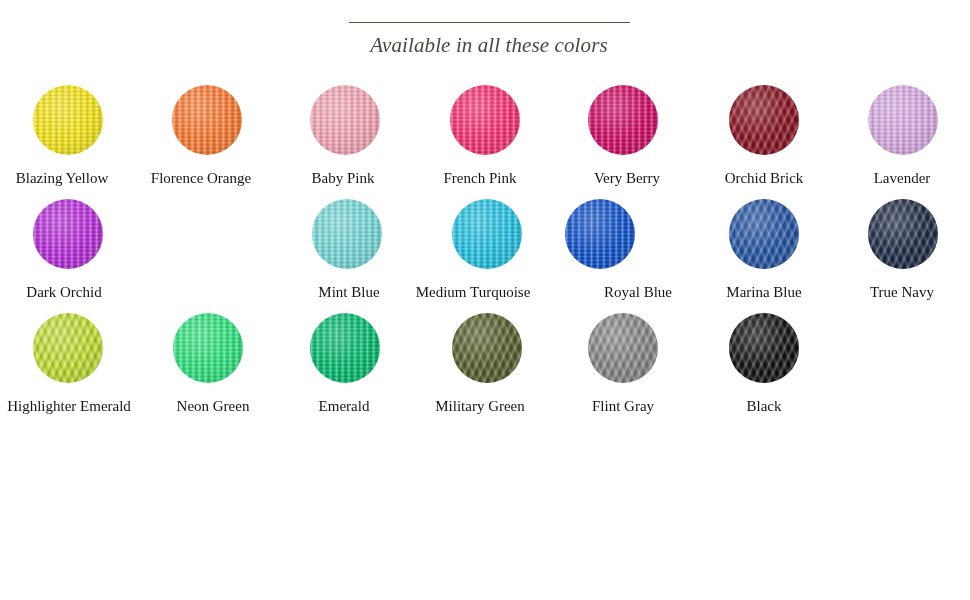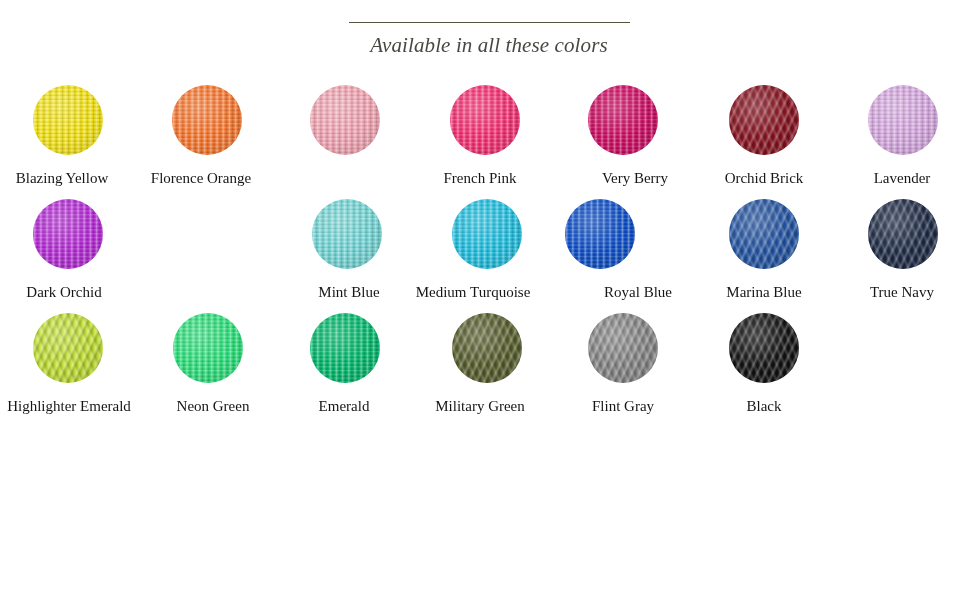"Baby Pink" div.swatch-label { html: none -> <div>Baby Pink</div> }
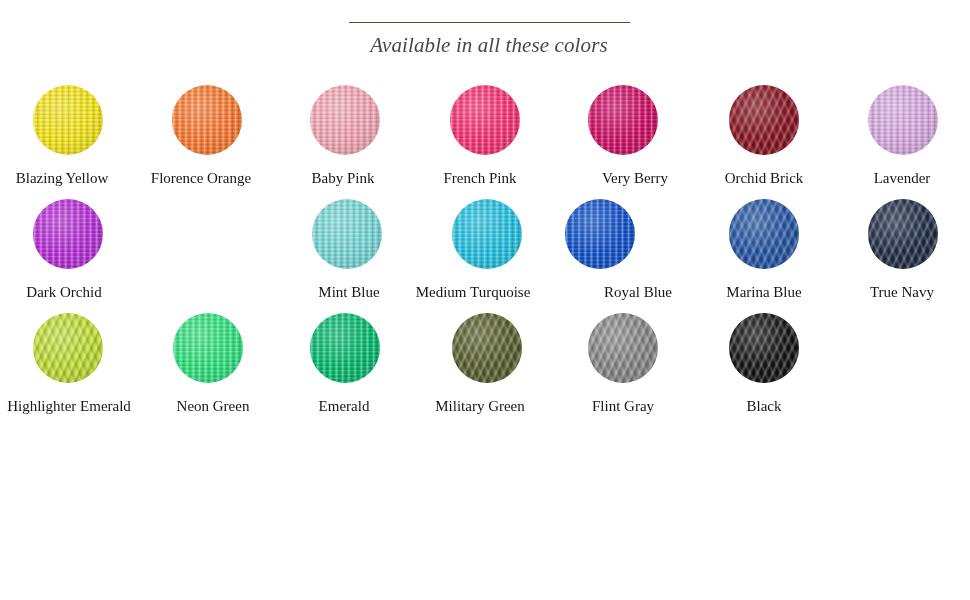"Very Berry" div.swatch-label { left: 12px -> 4px }
